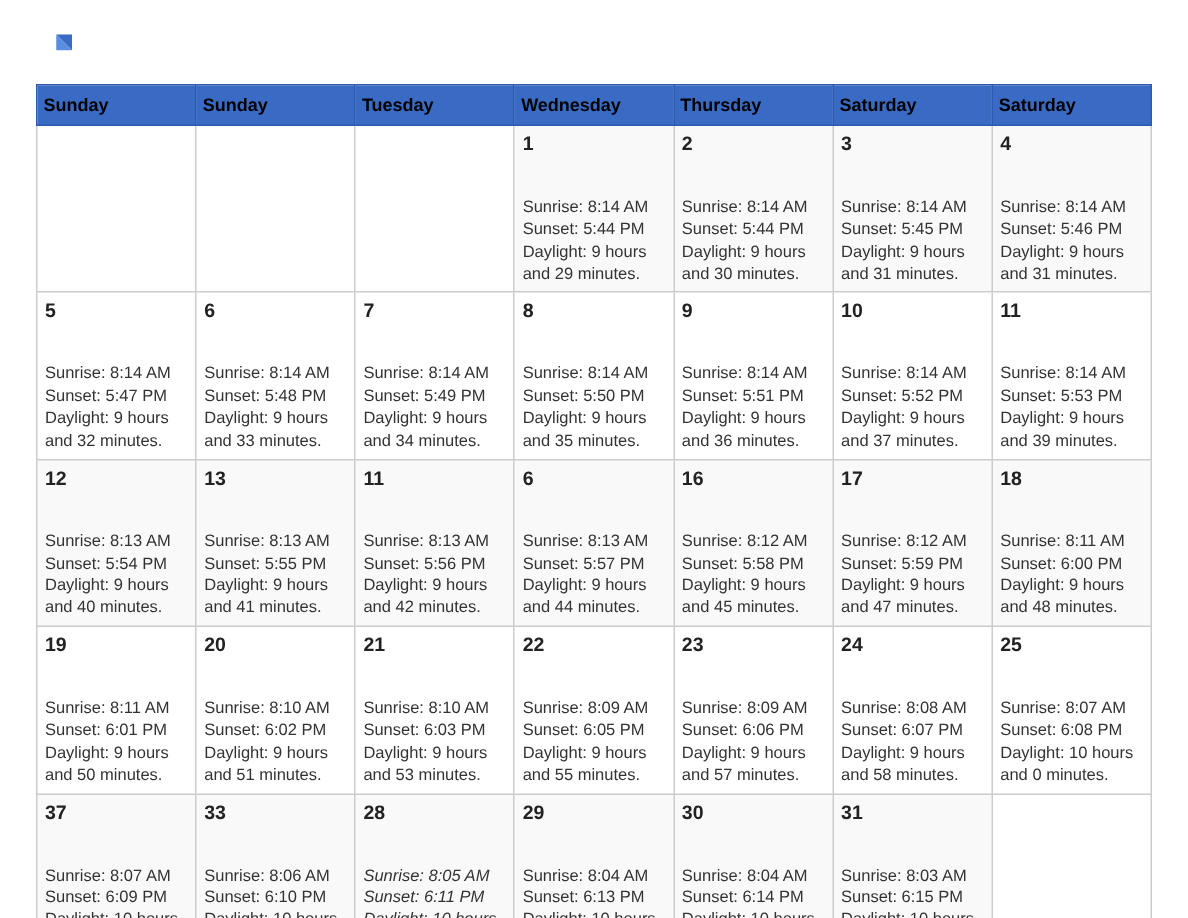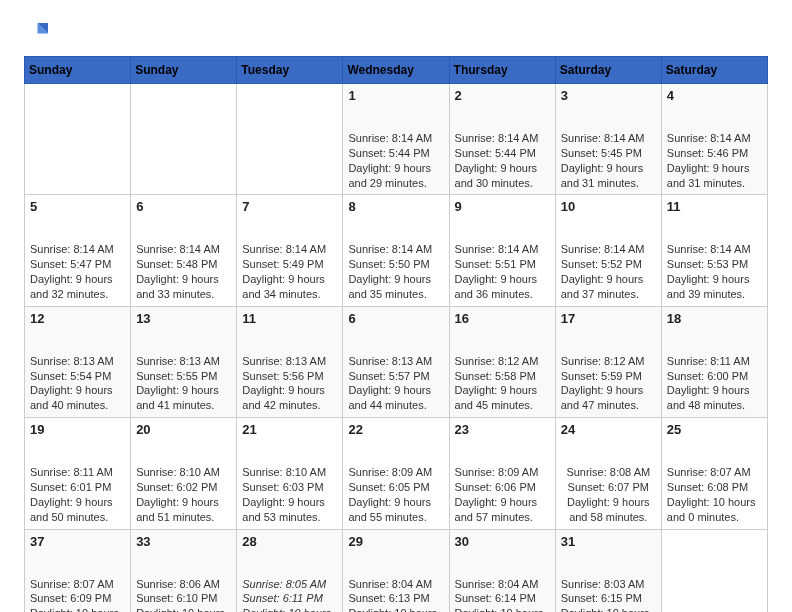"Sunrise: 8:08 AM" div.day-info { text-align: center -> none }
